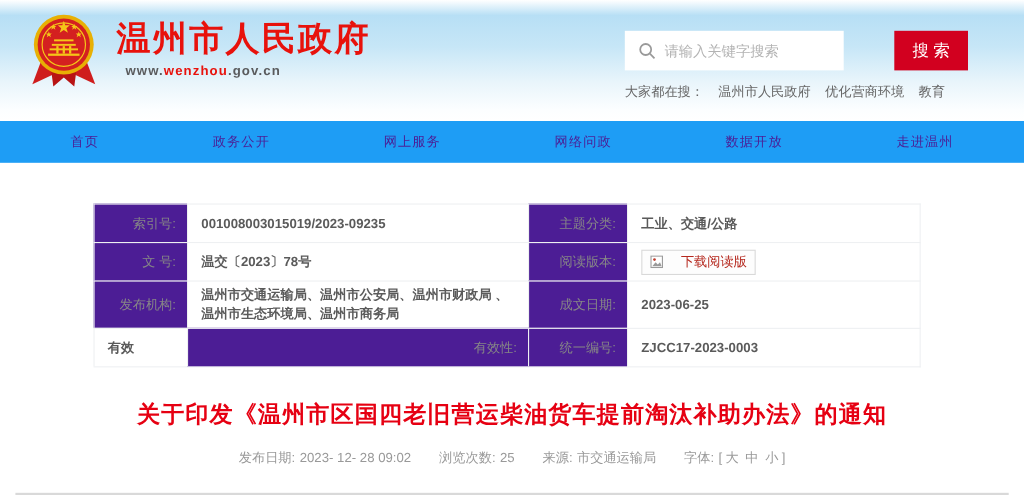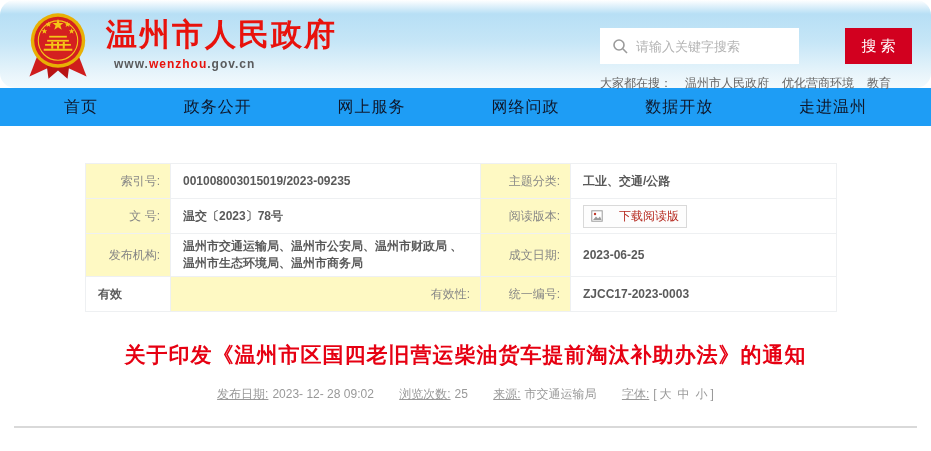"温州市人民政府" .header { border-radius: 15px -> none; height: 88px -> 110px }
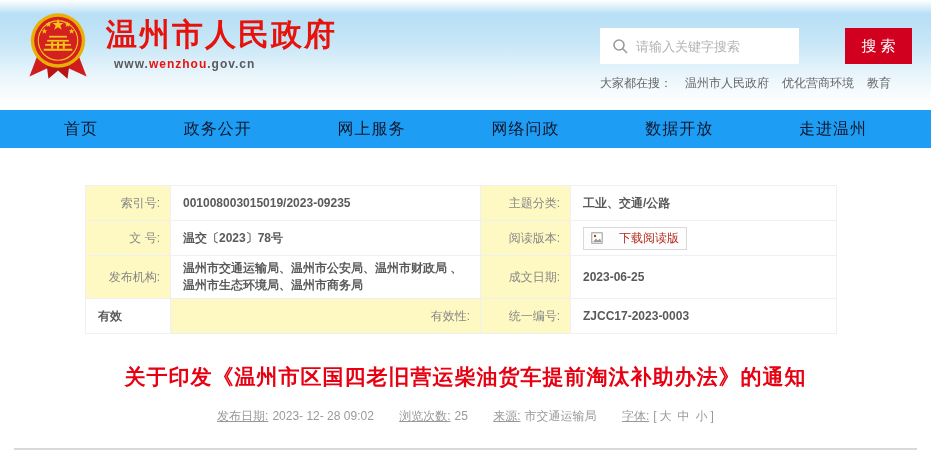"请输入关键字搜索" .search-area { left: 600px -> 568px }
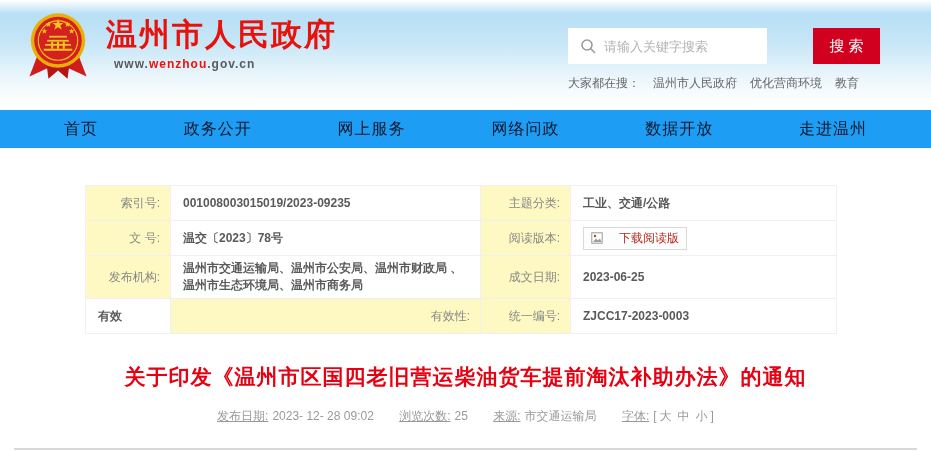"首页" .nav a { color: #0f172a -> #4c1d95; font-size: 16px -> 12px }
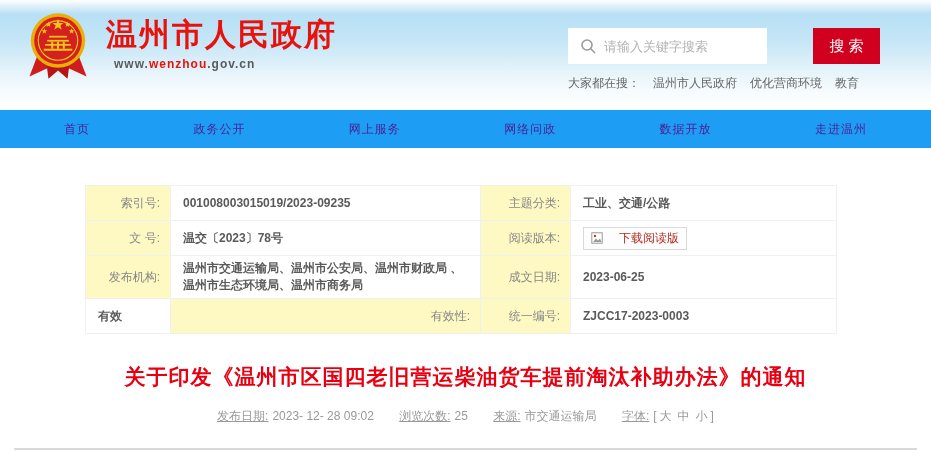"索引号:" .label-cell { background: #fef9c3 -> #4c1d95 }
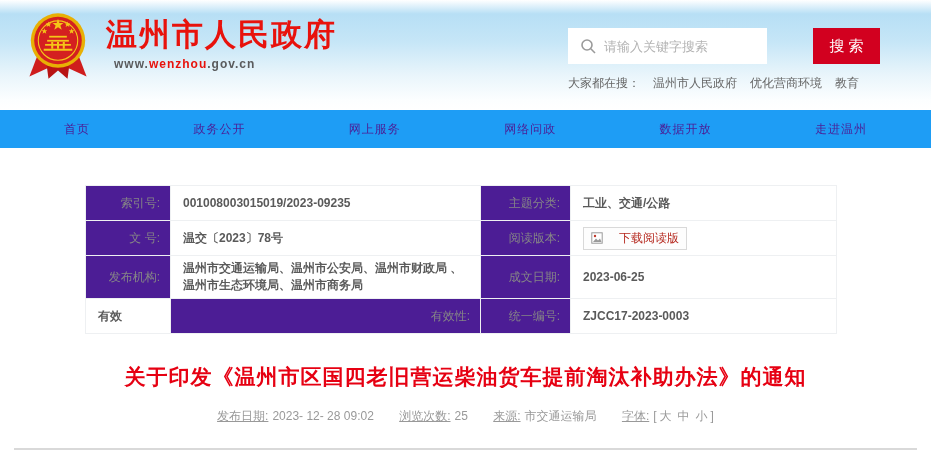"发布日期:" .article-meta .lbl { text-decoration: underline -> none }
